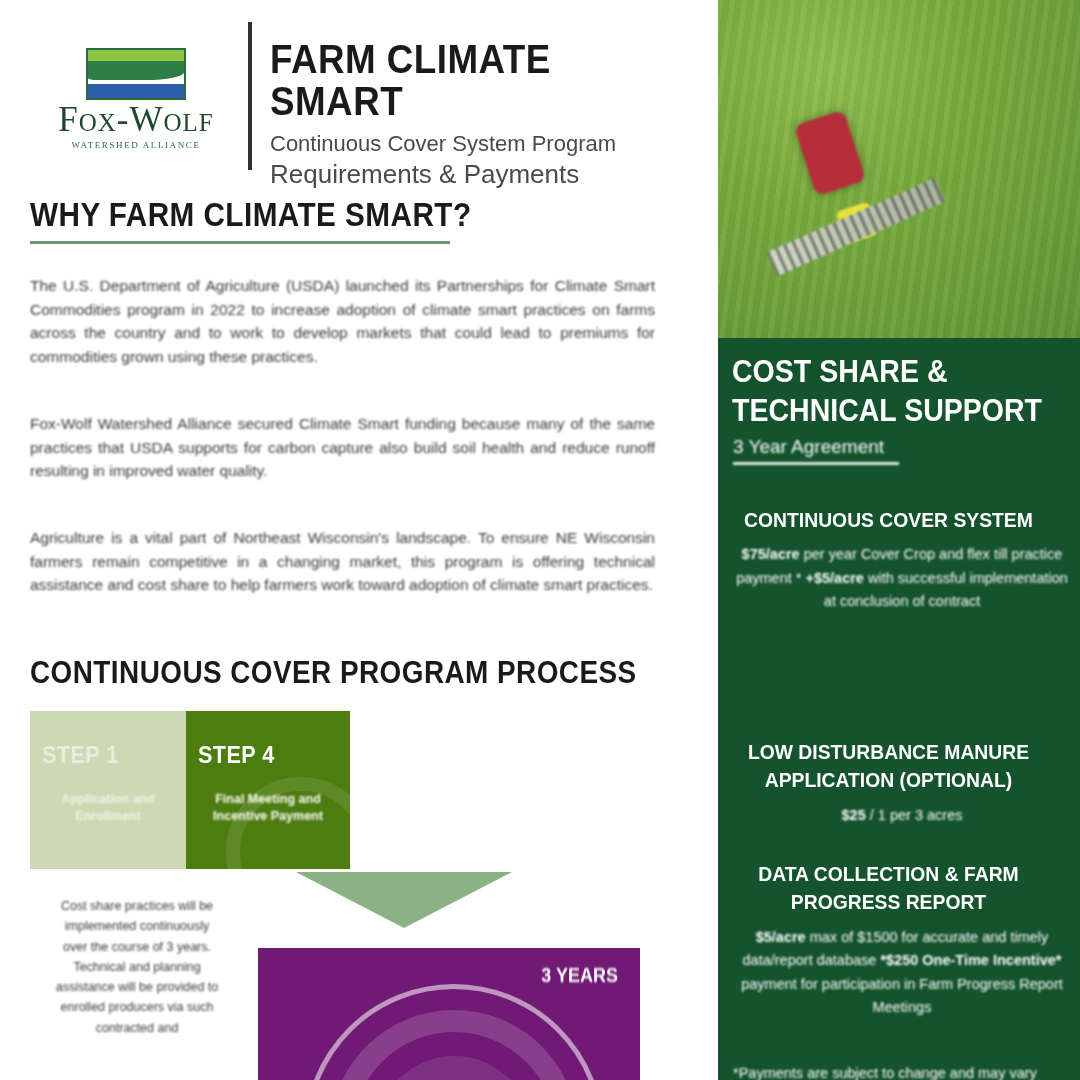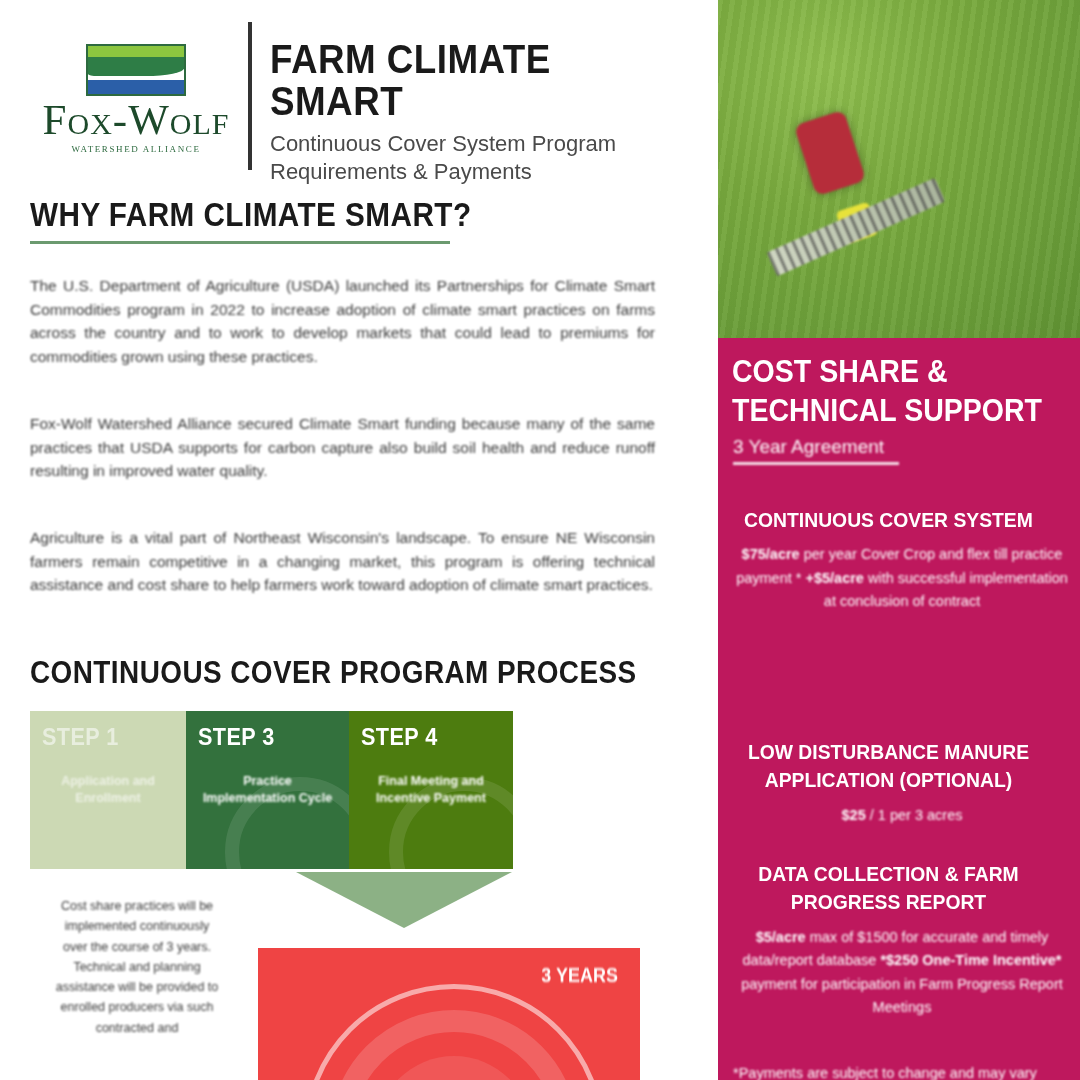"Fox-Wolf" .logo-text { font-size: 43px -> 35px }
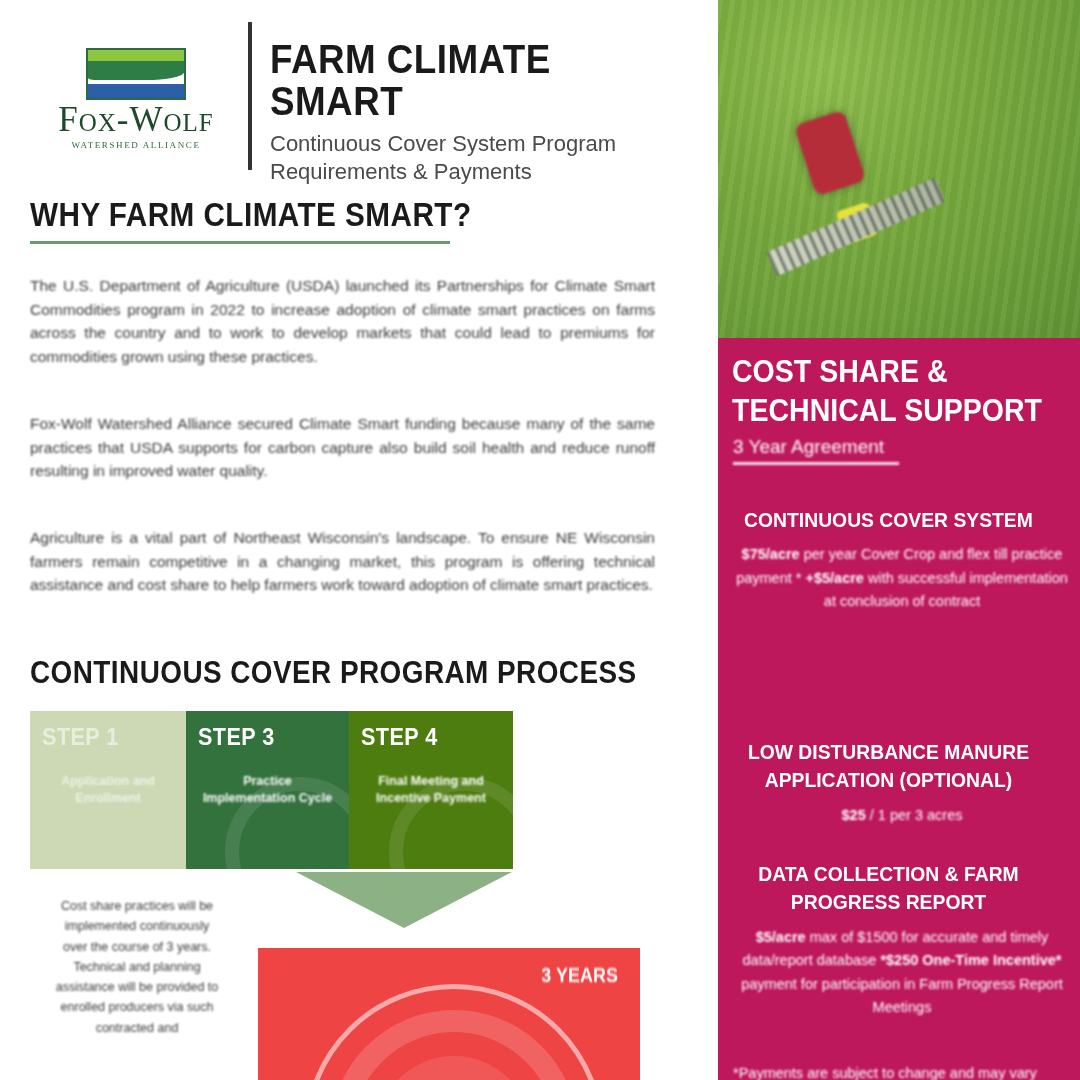"Requirements & Payments" .title-sub2 { font-size: 22px -> 26px }
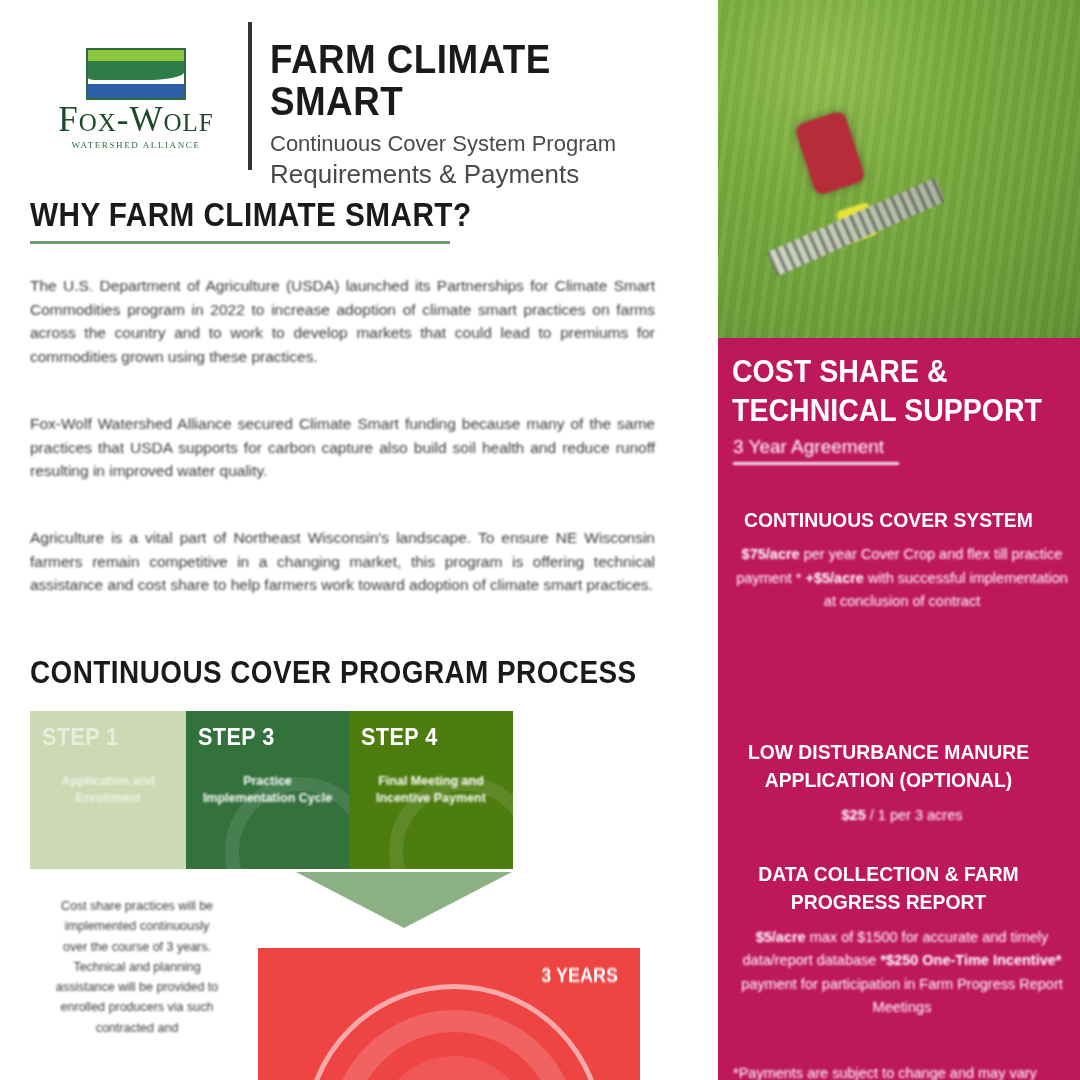"COST SHARE & TECHNICAL SUPPORT" .right-col { background: #be185d -> #14532d }
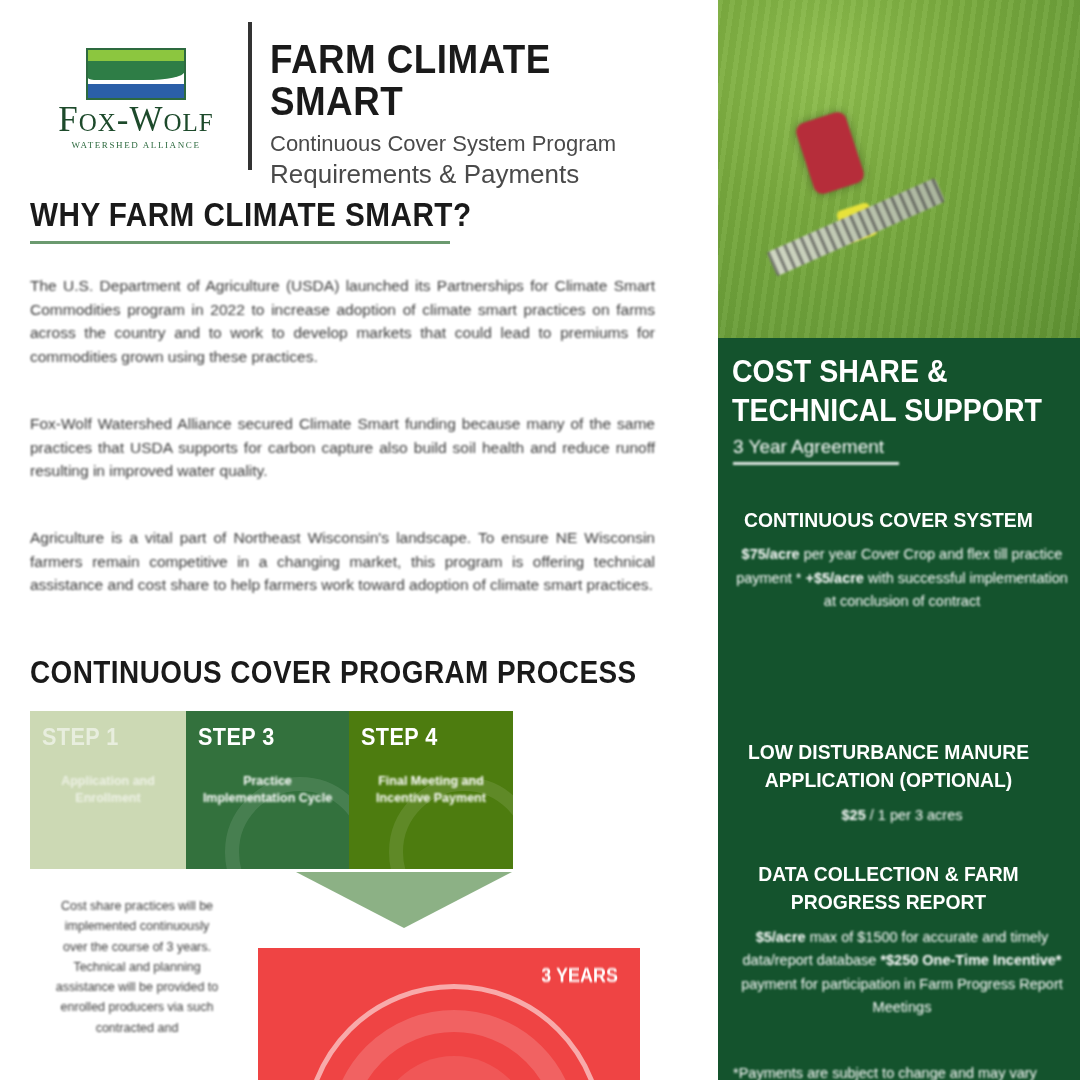"STEP 1" .step { padding: 12px 12px 0 12px -> 30px 12px 0 12px }
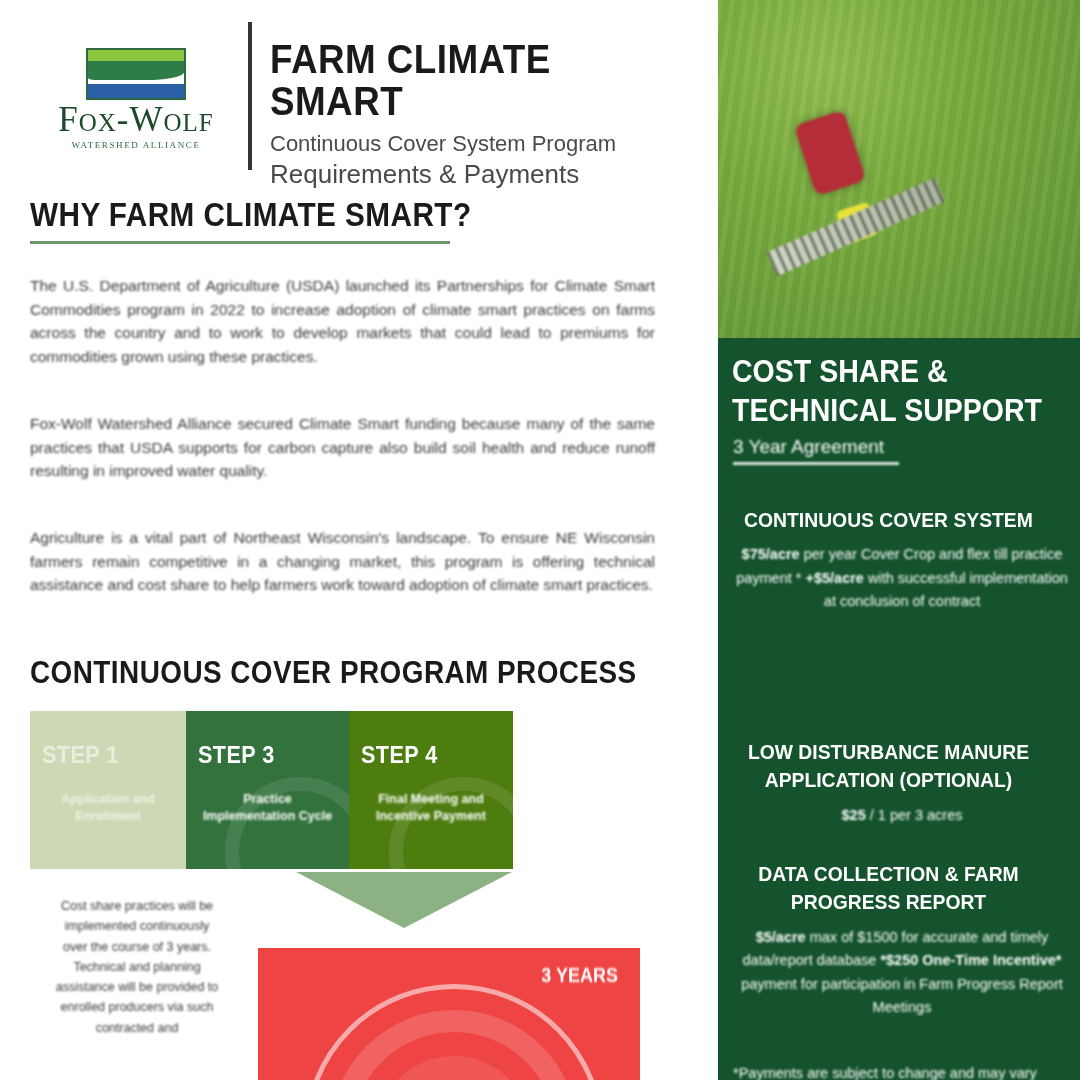"STEP 3" div.step { html: <div> <div></div> <div>STEP 3</div> <div>Practice Implementation Cycle</div> </div> -> none }
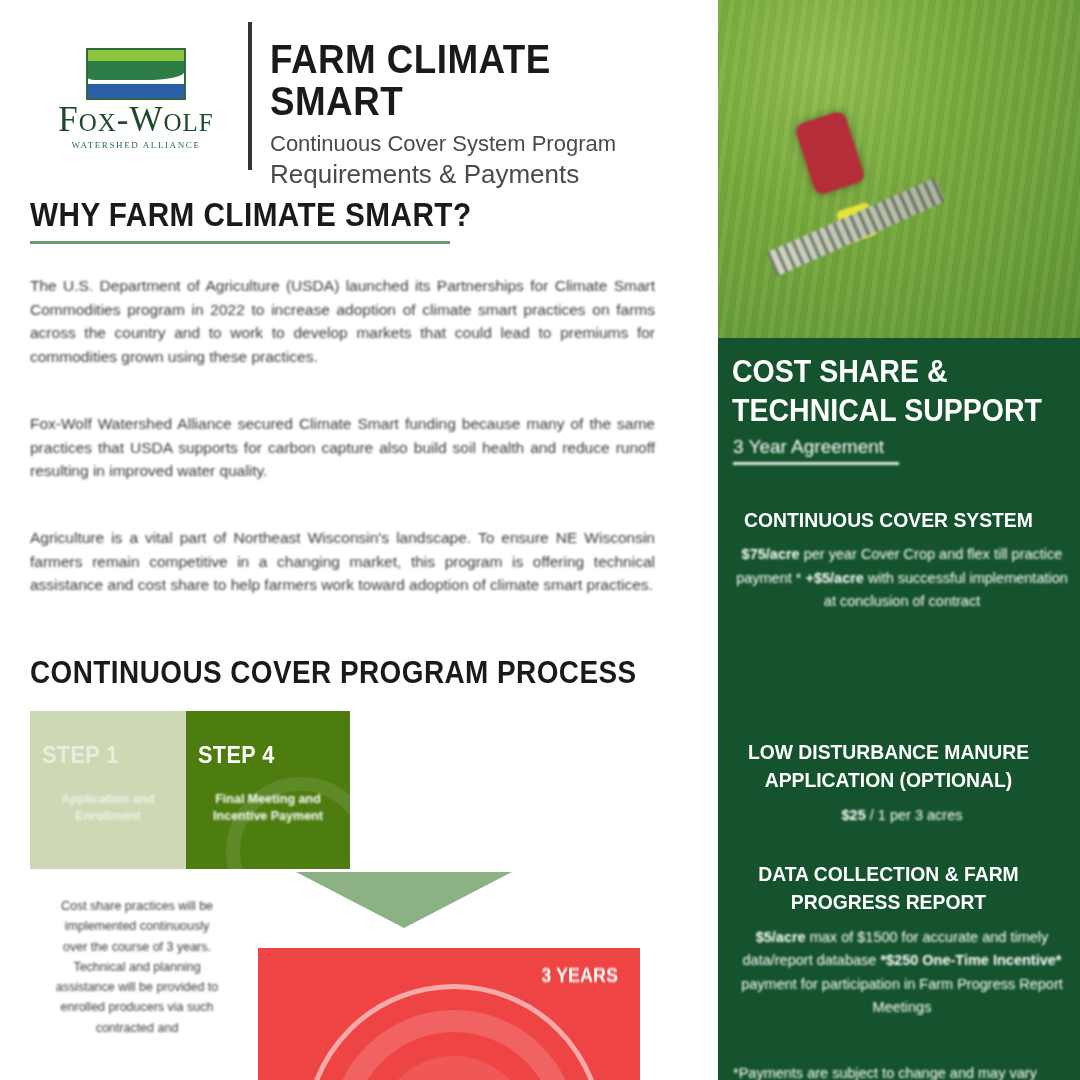"3 YEARS" .circle-panel { background: #ef4444 -> #701a75 }
